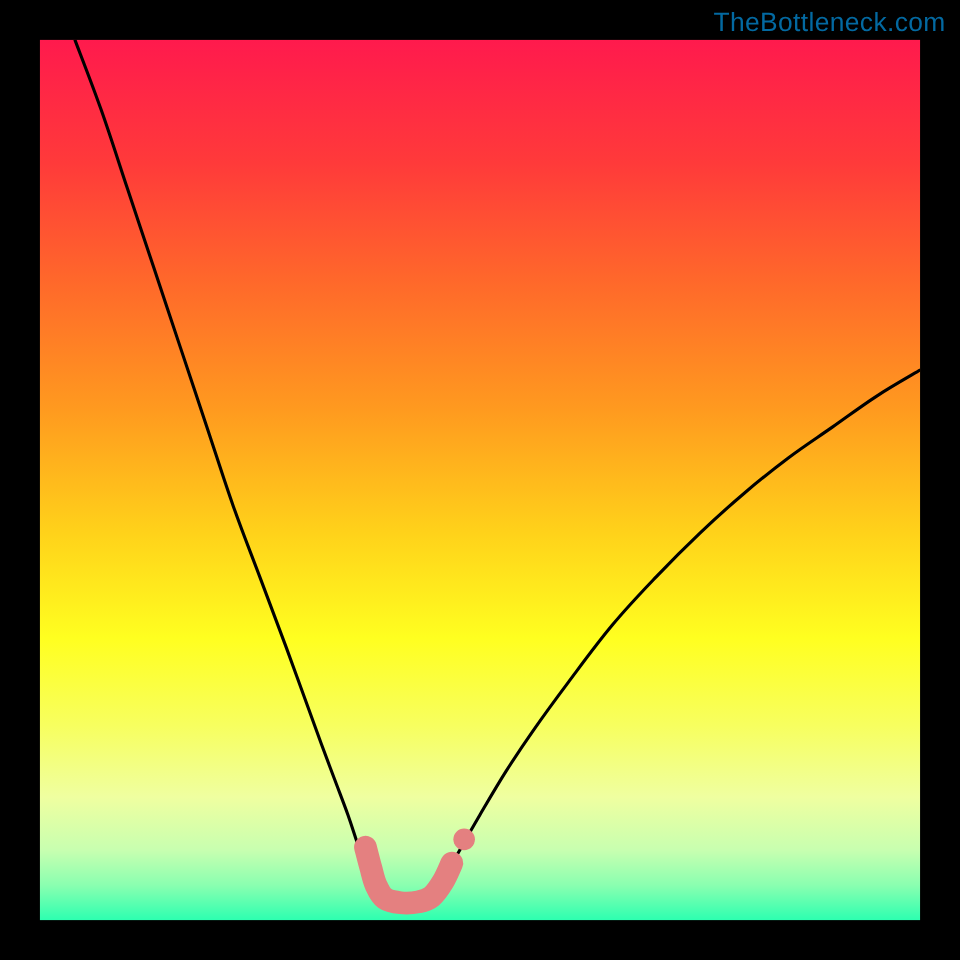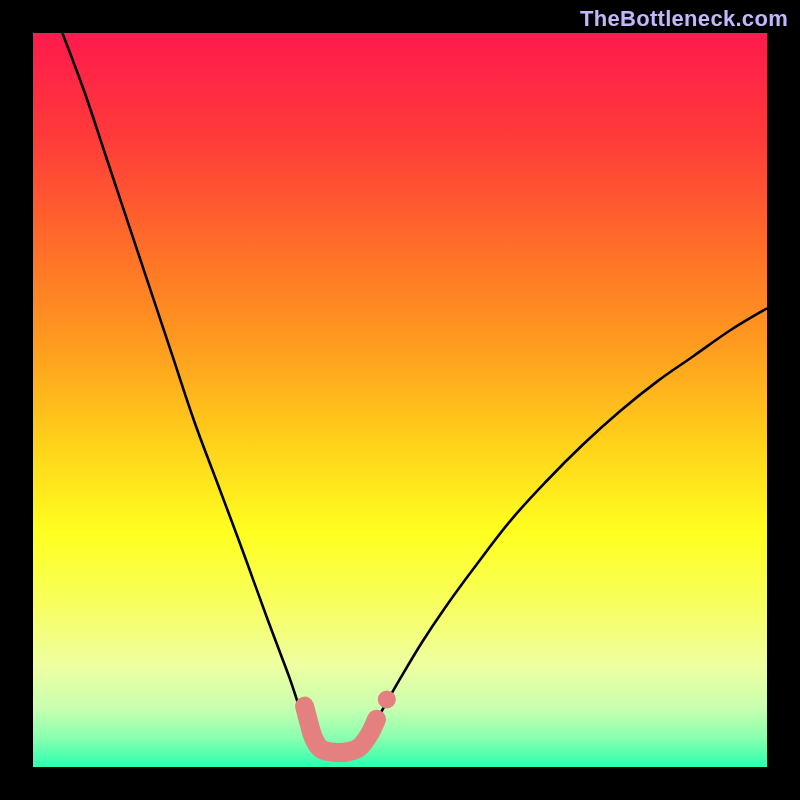"TheBottleneck.com" .watermark { color: #c4b5fd -> #0369a1; font-weight: 700 -> 400 }
